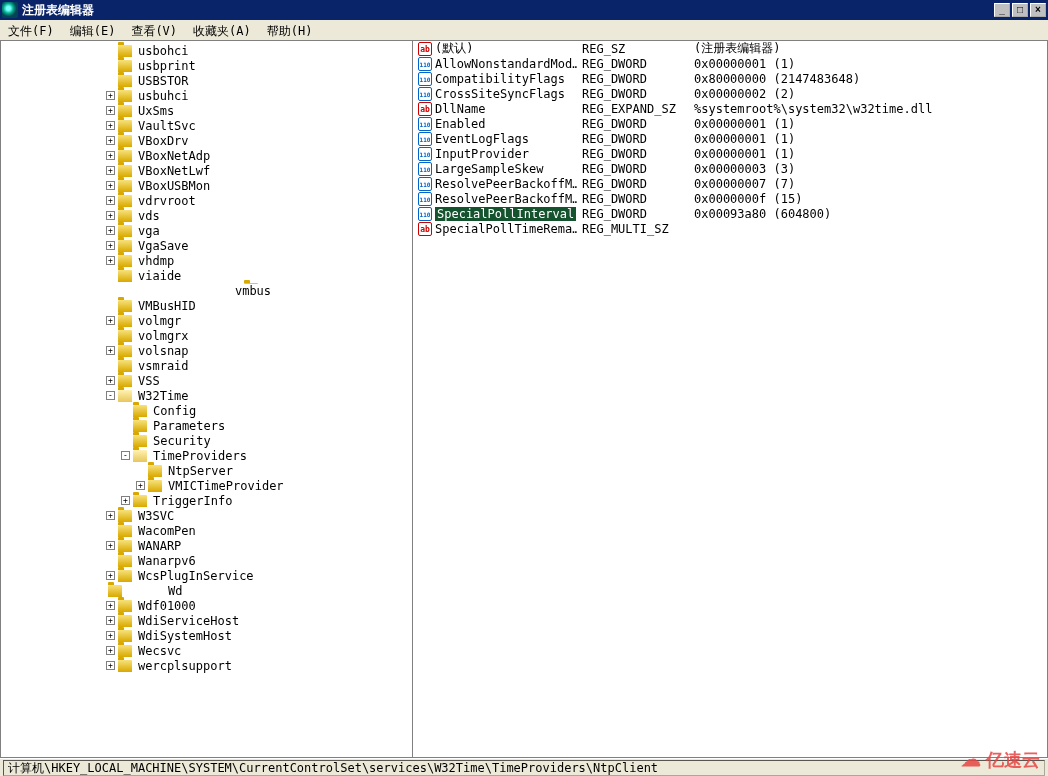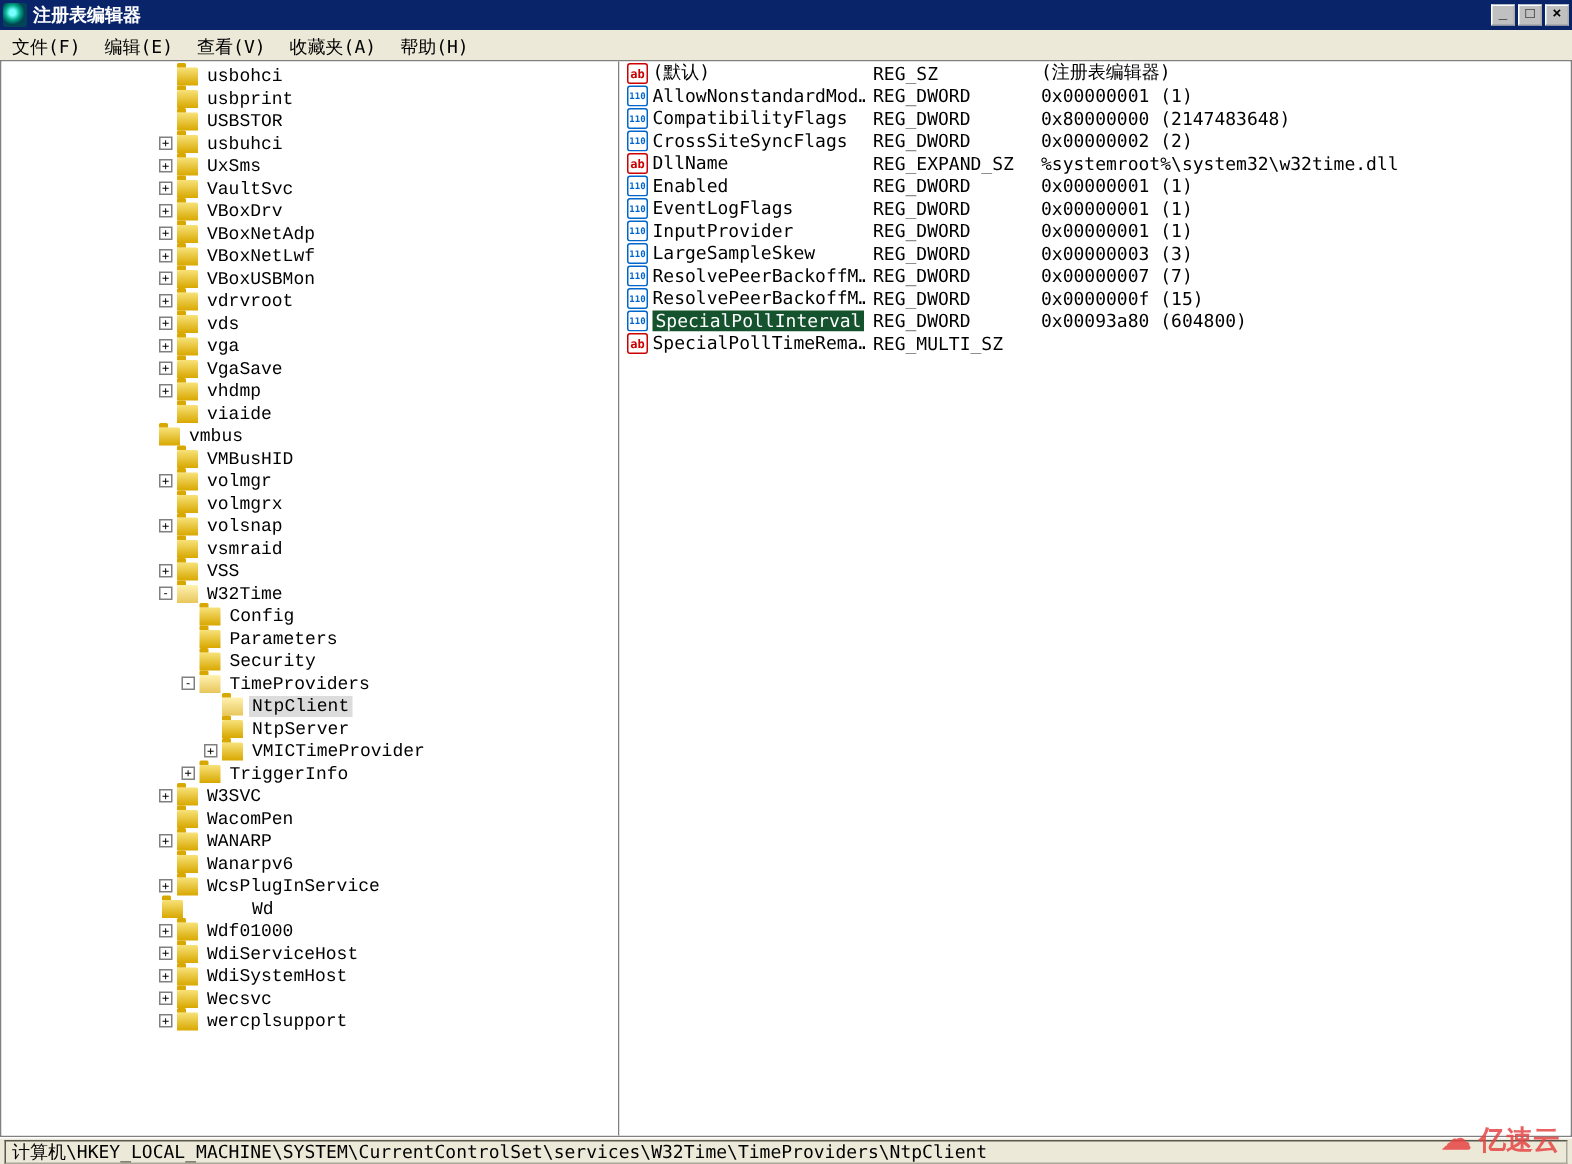"usbohci" .tree-label { font-family: Liberation Mono, monospace -> none }
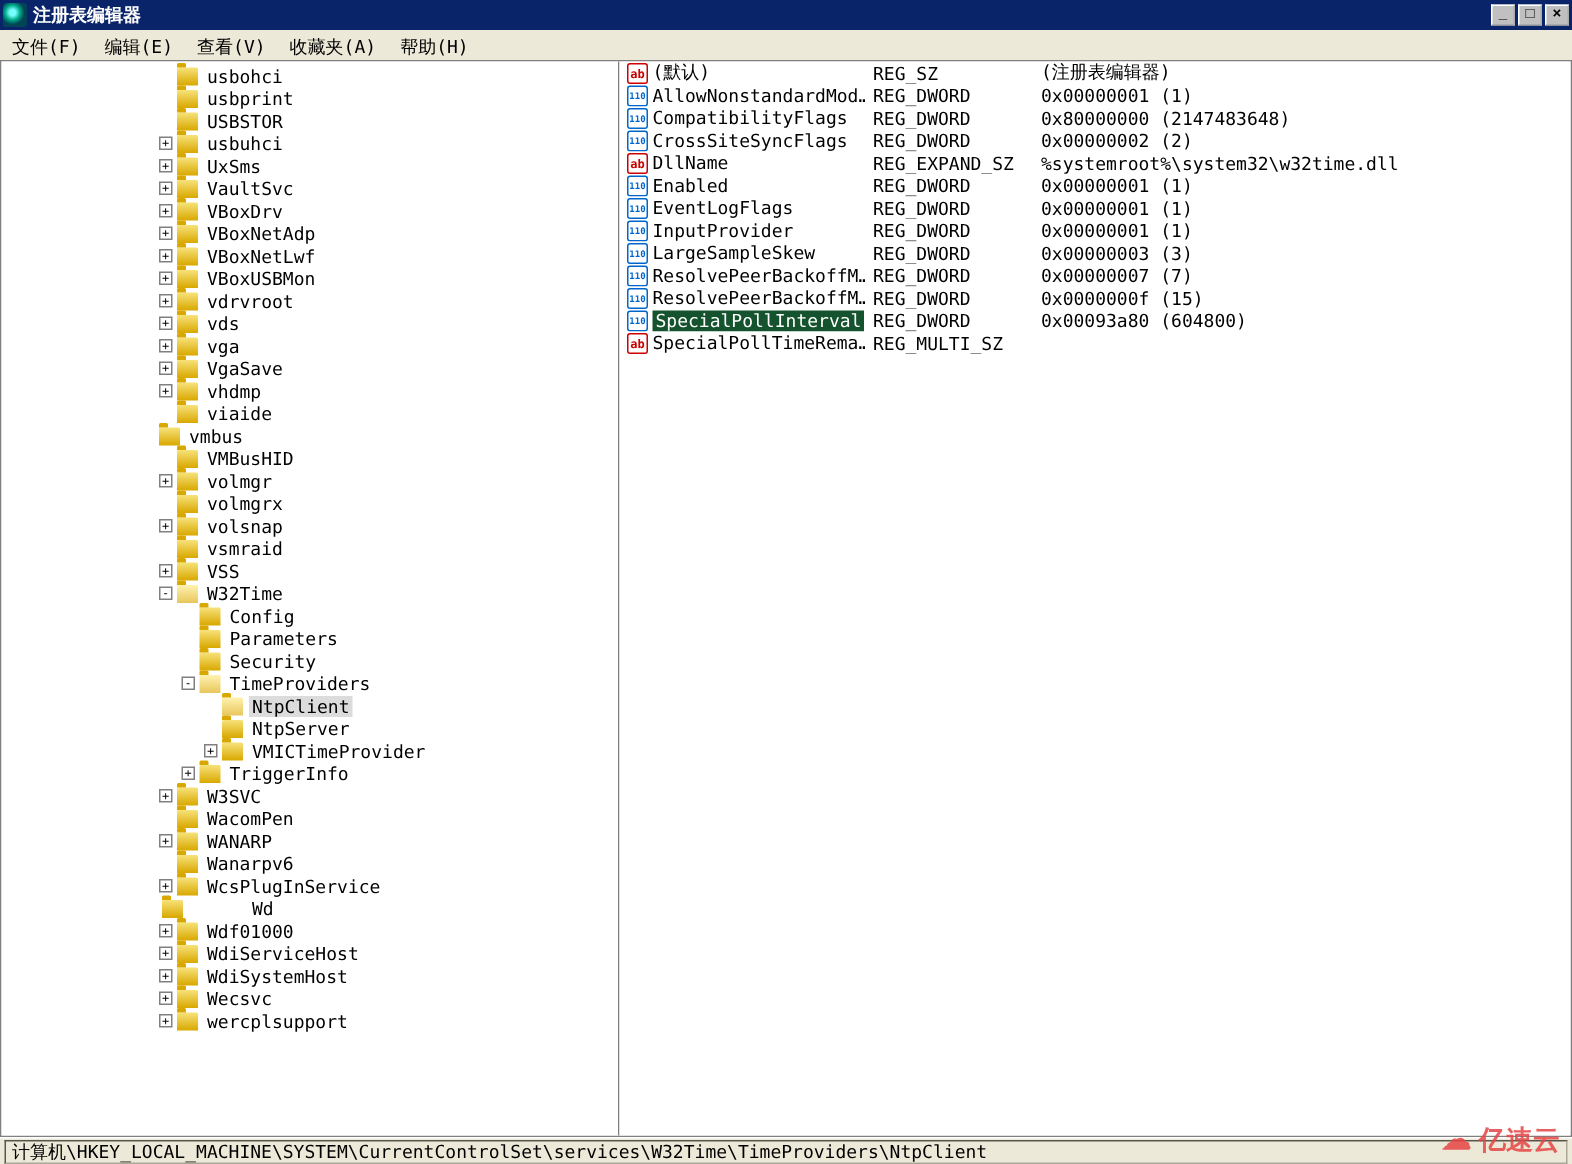"vmbus" div.tree-row { flex-direction: none -> column }
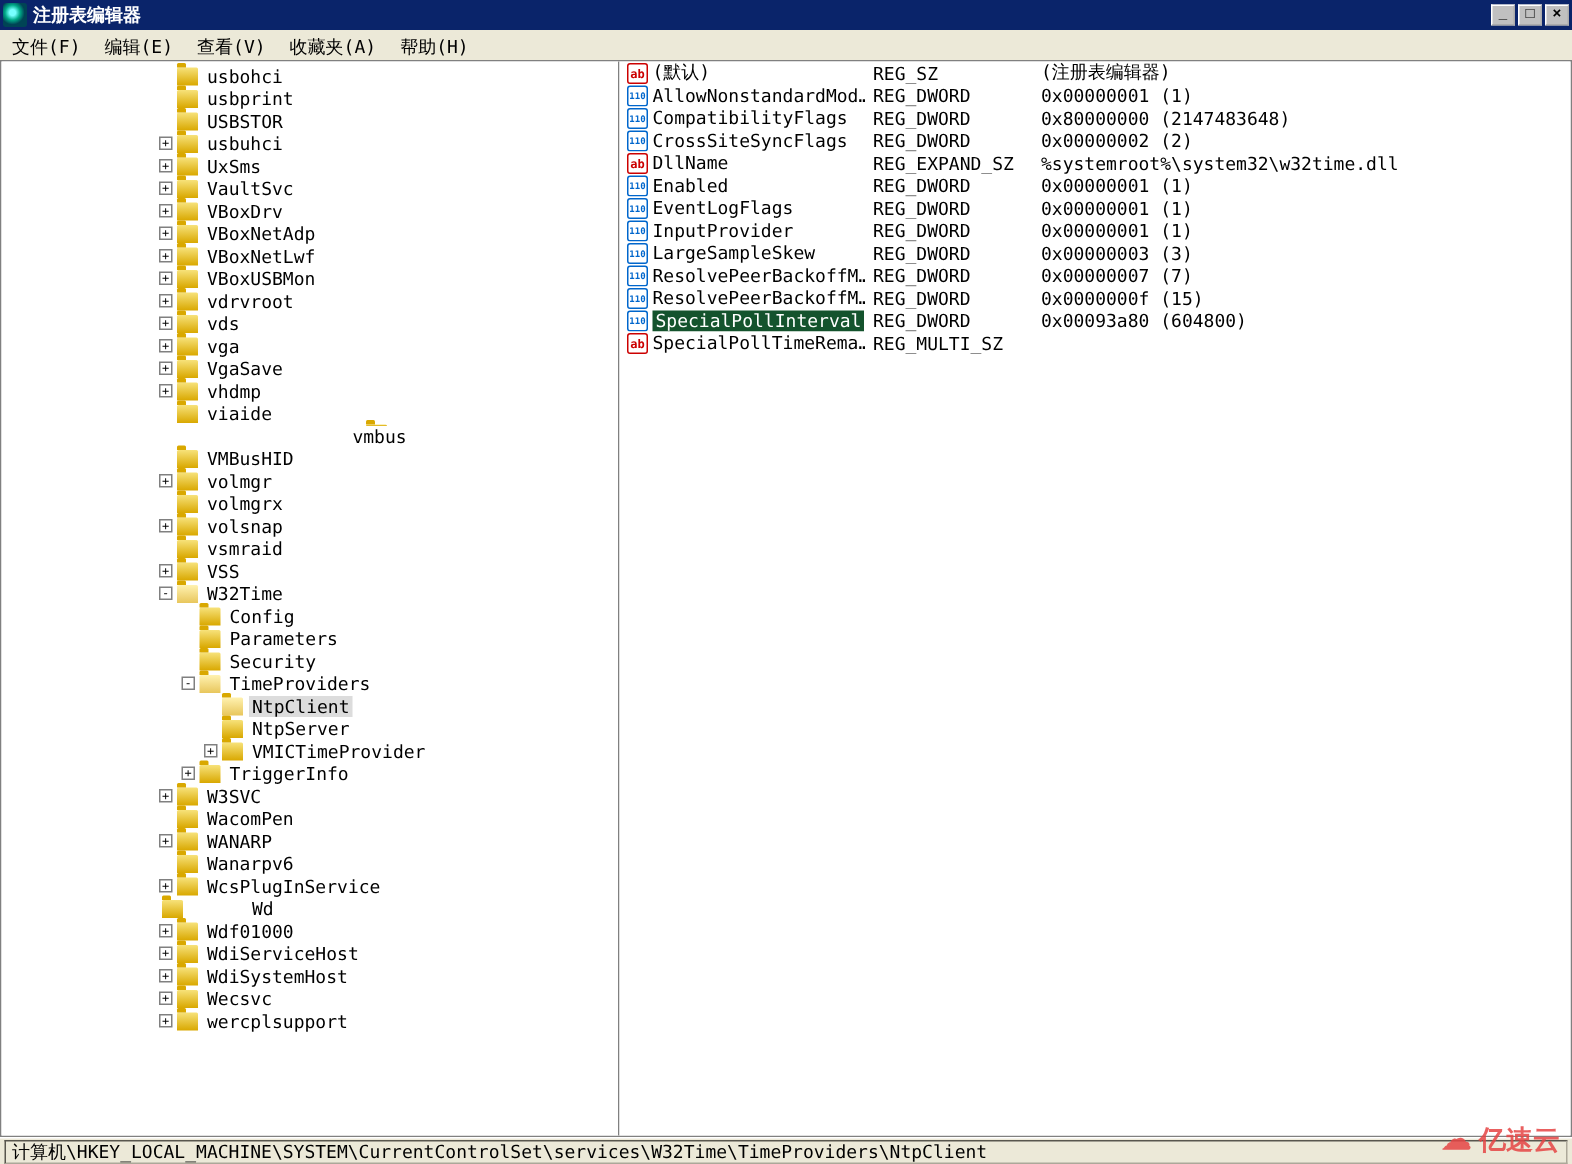"NtpClient" div.tree-row { html: <div> <div></div> <div></div> <span>NtpClient</span> </div> -> none }
